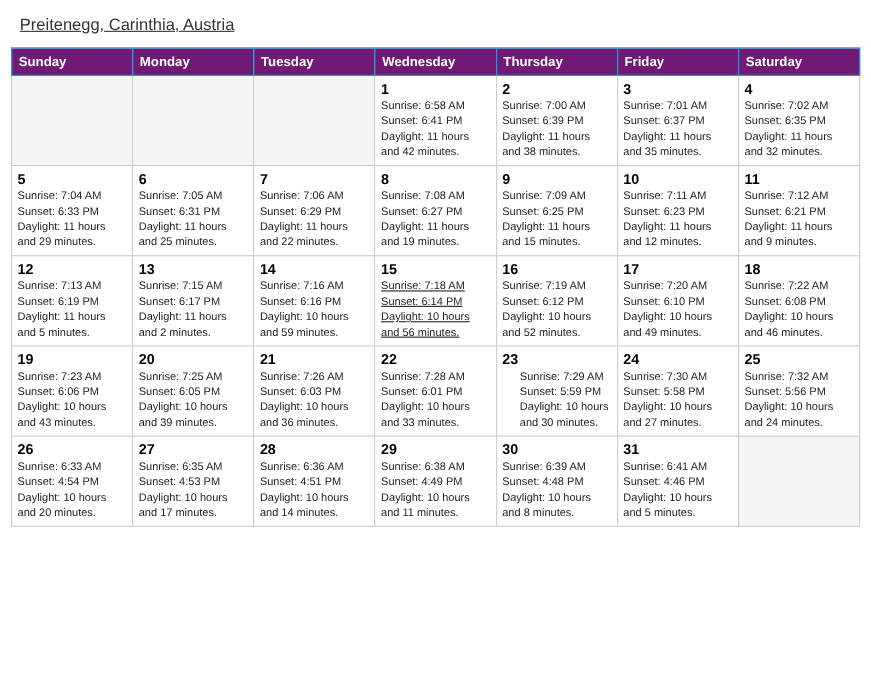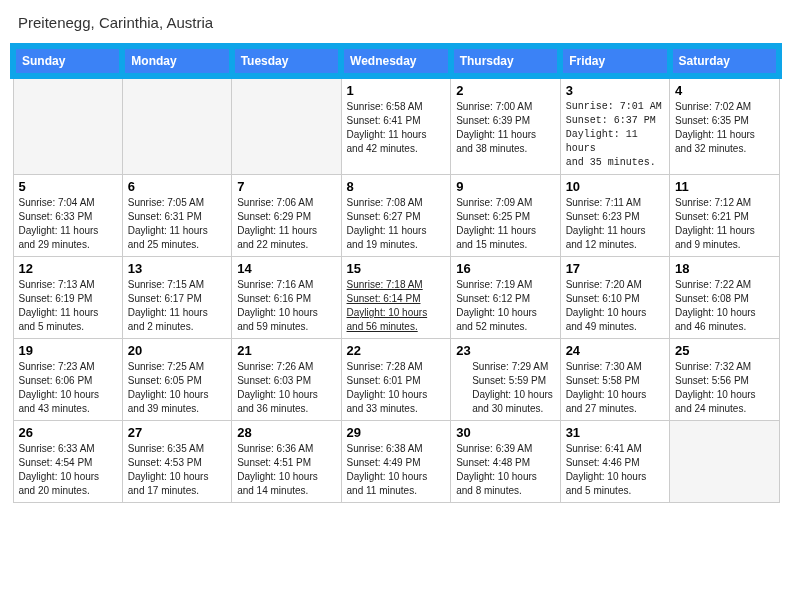"Preitenegg, Carinthia, Austria" .subtitle { text-decoration: none -> underline }
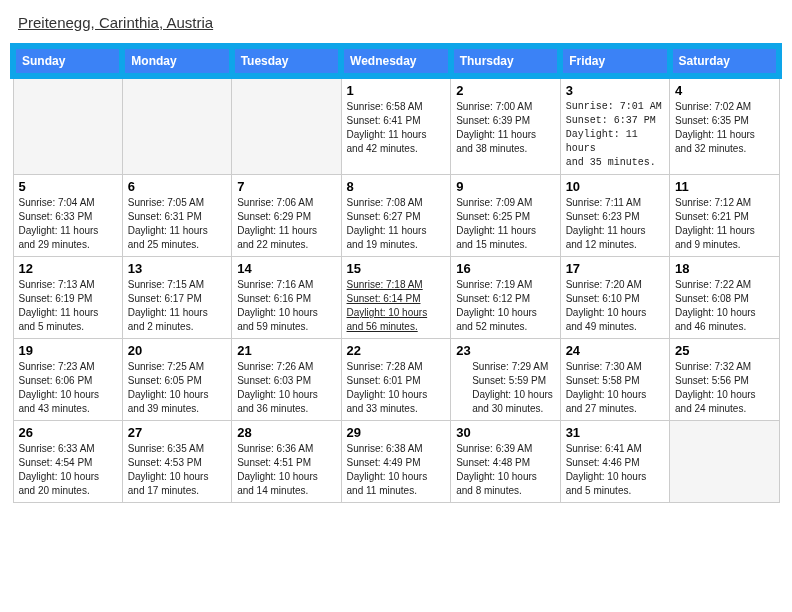"Sunday" .calendar th { background: #3b82f6 -> #701a75; border: 6px solid #0ea5e9 -> 1px solid #0ea5e9 }
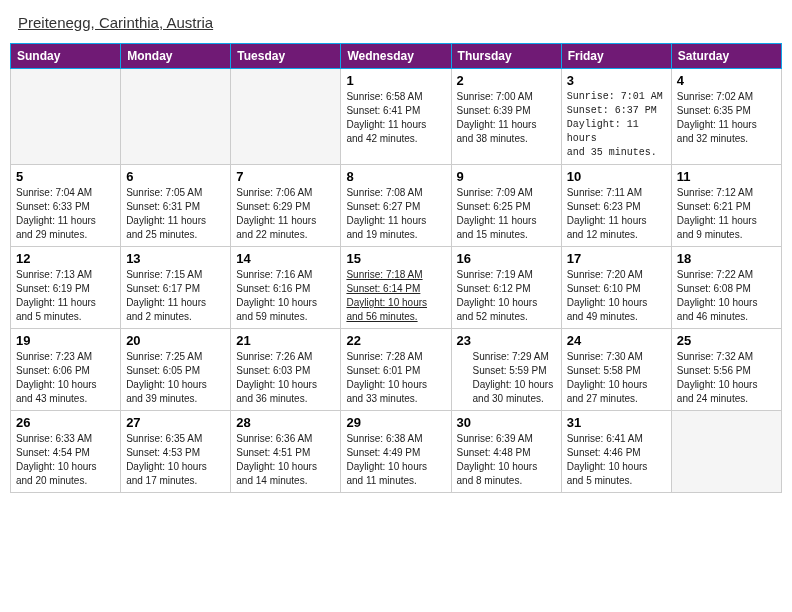"Sunrise: 7:01 AM" div.day-info { font-family: Liberation Mono, monospace -> none }
